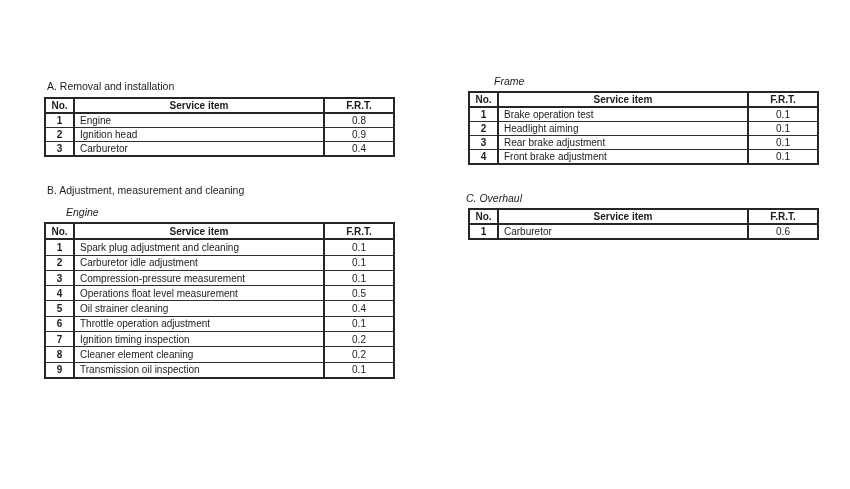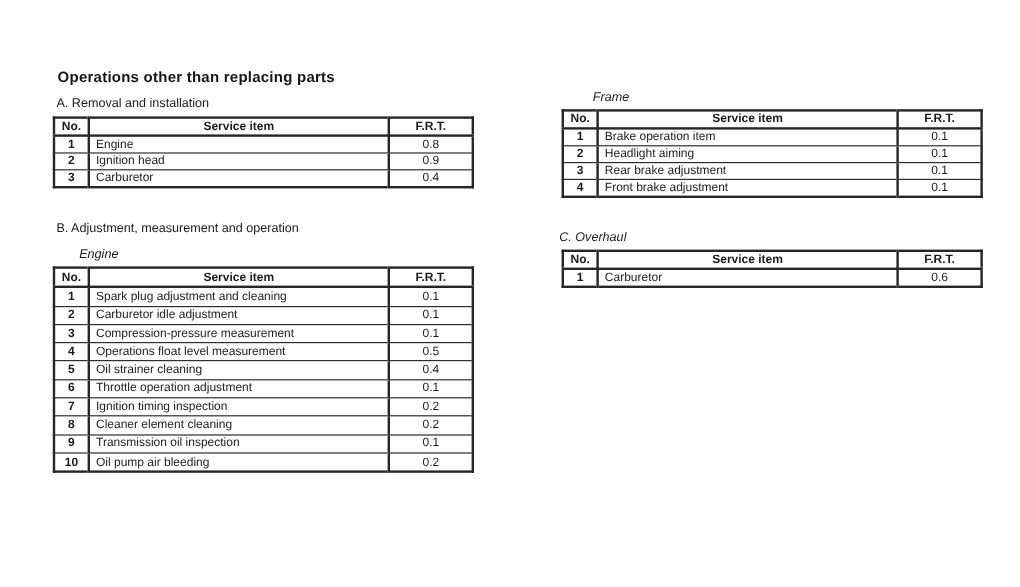"Operations other than replacing parts" h1.page-title { html: <h1>Operations other than replacing parts</h1> -> none }
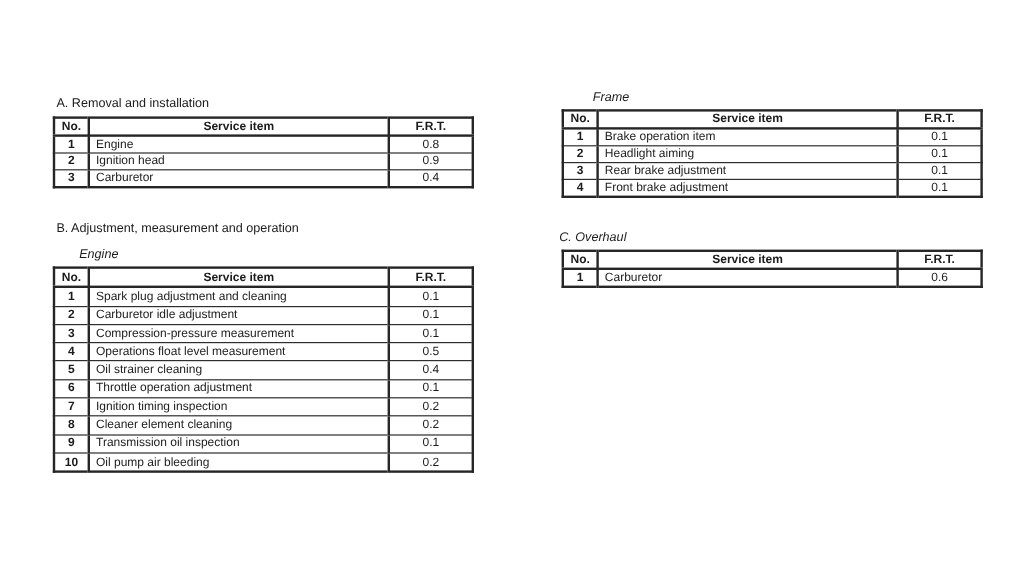"Brake operation item" td.item { text: item -> test }
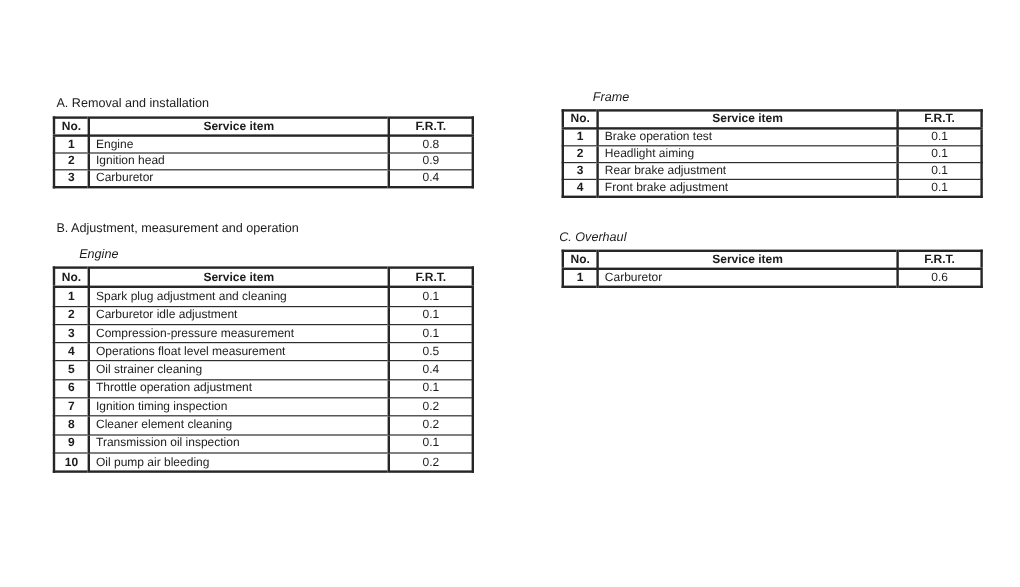"B. Adjustment, measurement and operation" div.sec-label { text: operation -> cleaning }
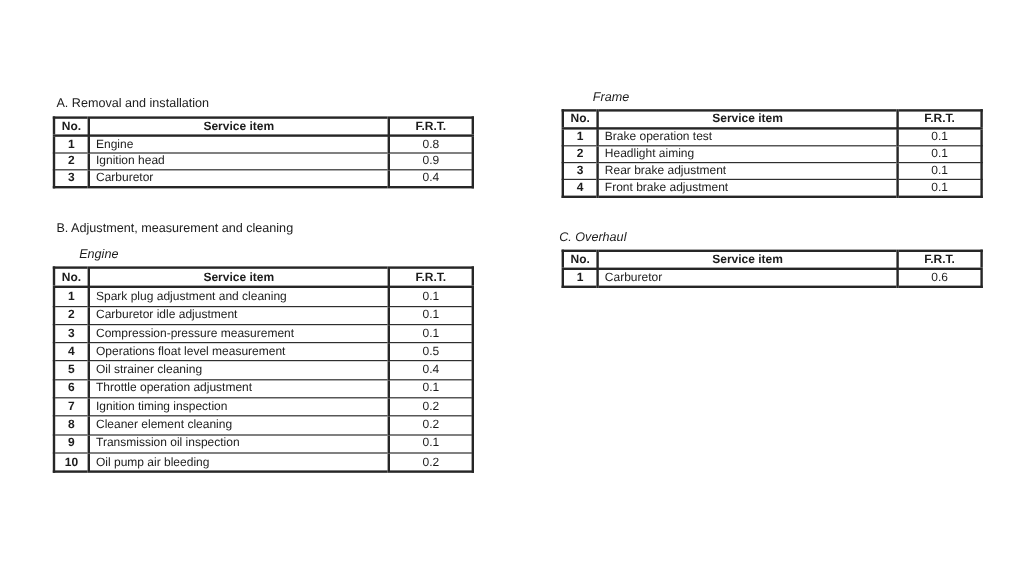"10" tr { html: <tr> <td>10</td> <td>Oil pump air bleeding</td> <td>0.2</td> </tr> -> none }
